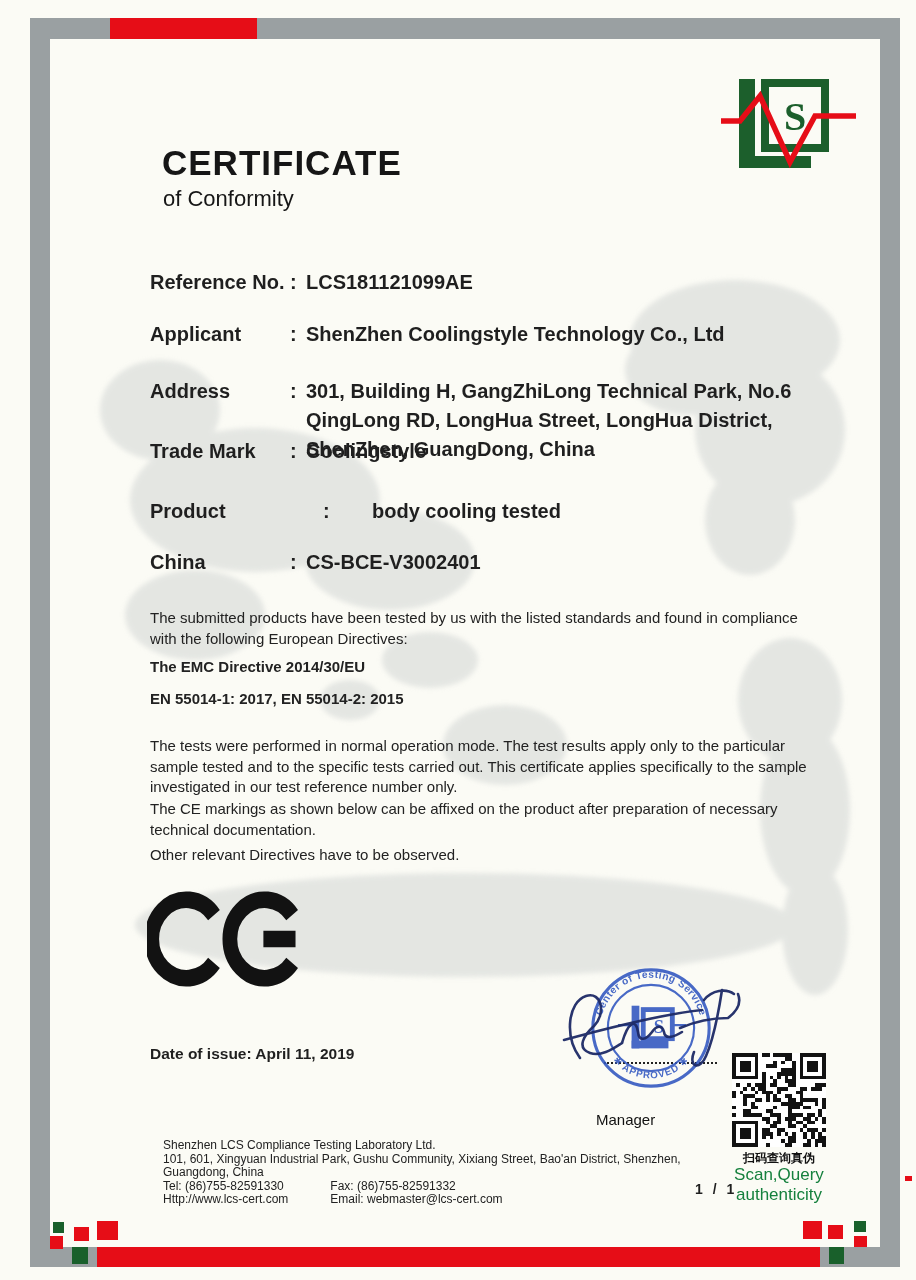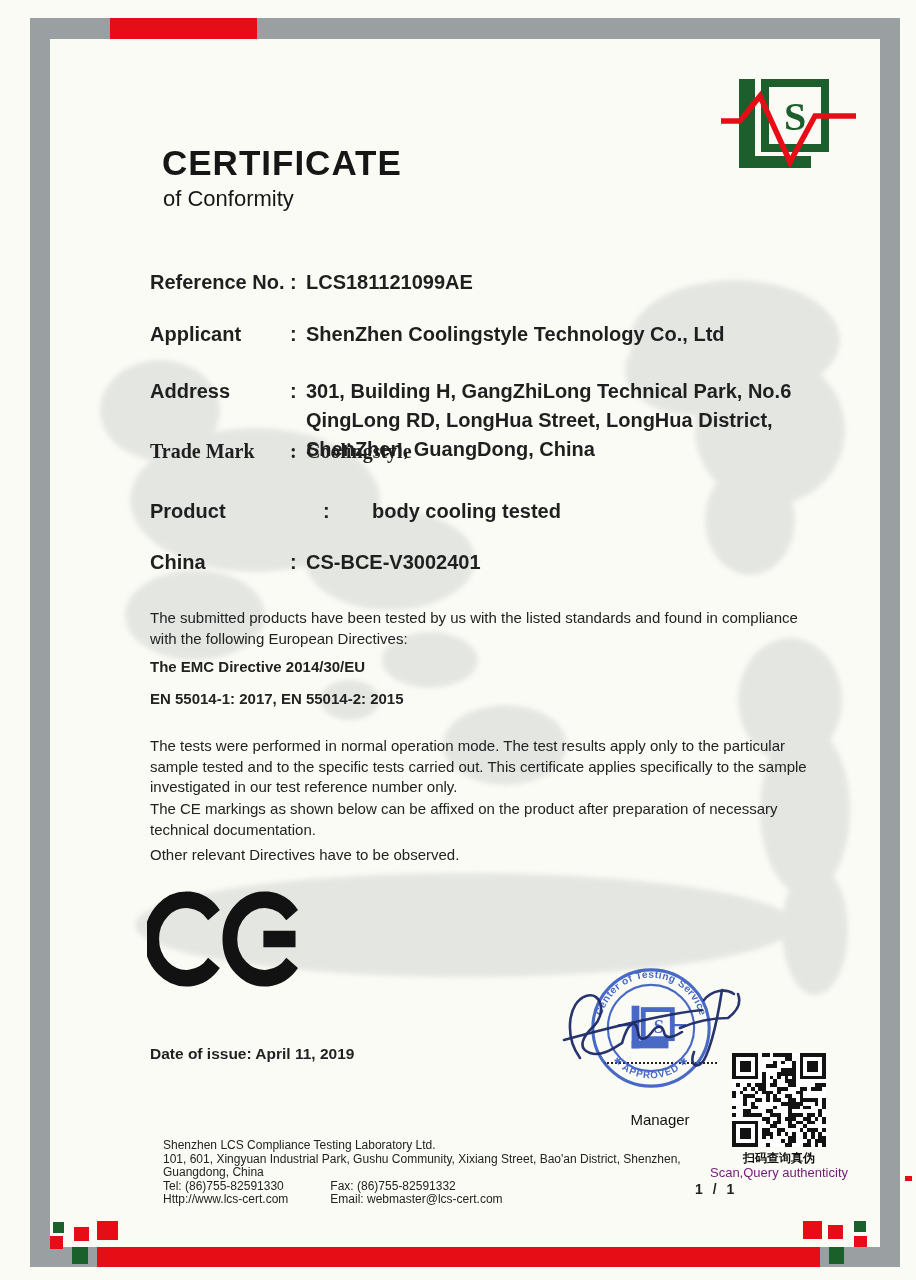"Trade Mark" div.frow { font-family: Liberation Serif, serif -> none }
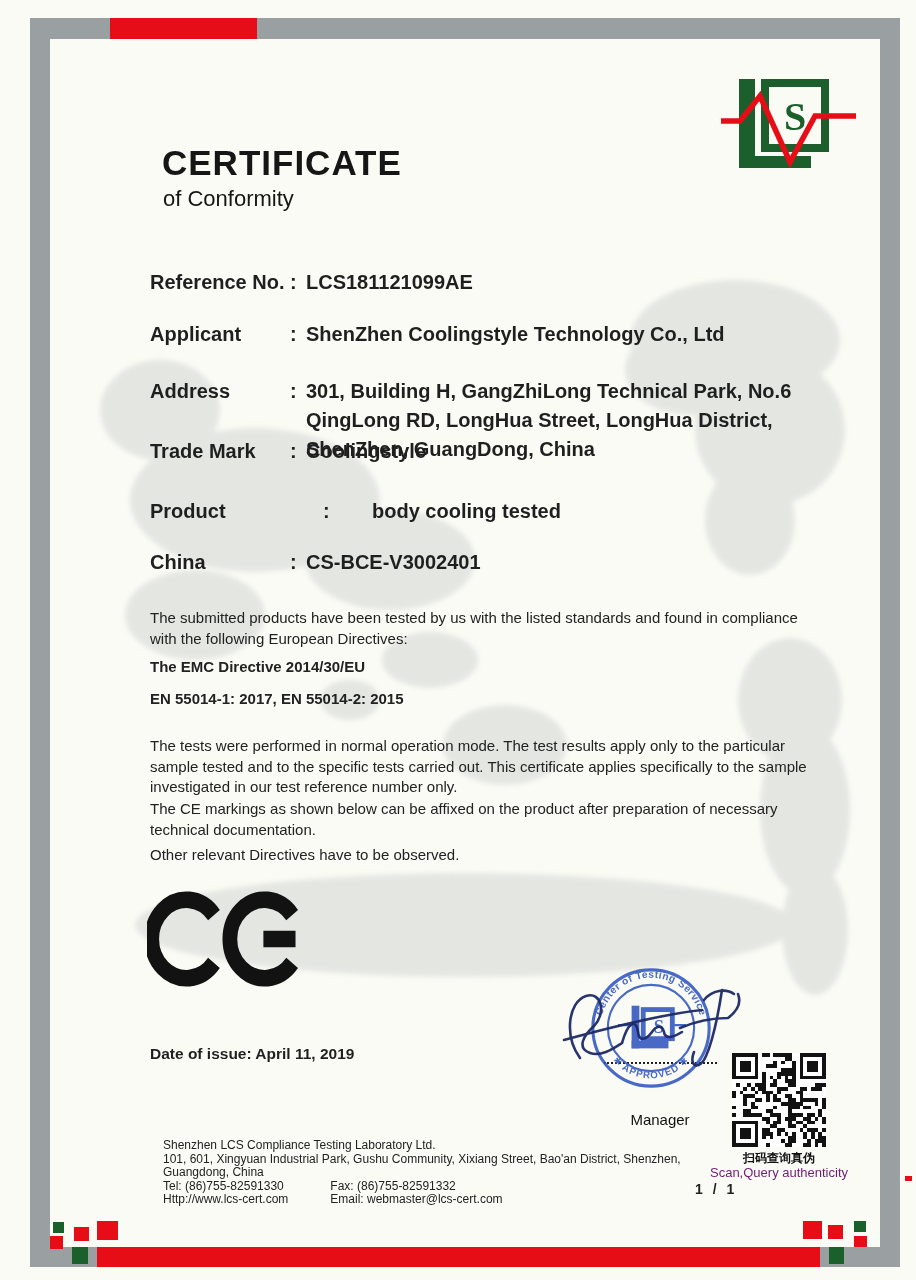"Manager" .manager { text-align: center -> left }
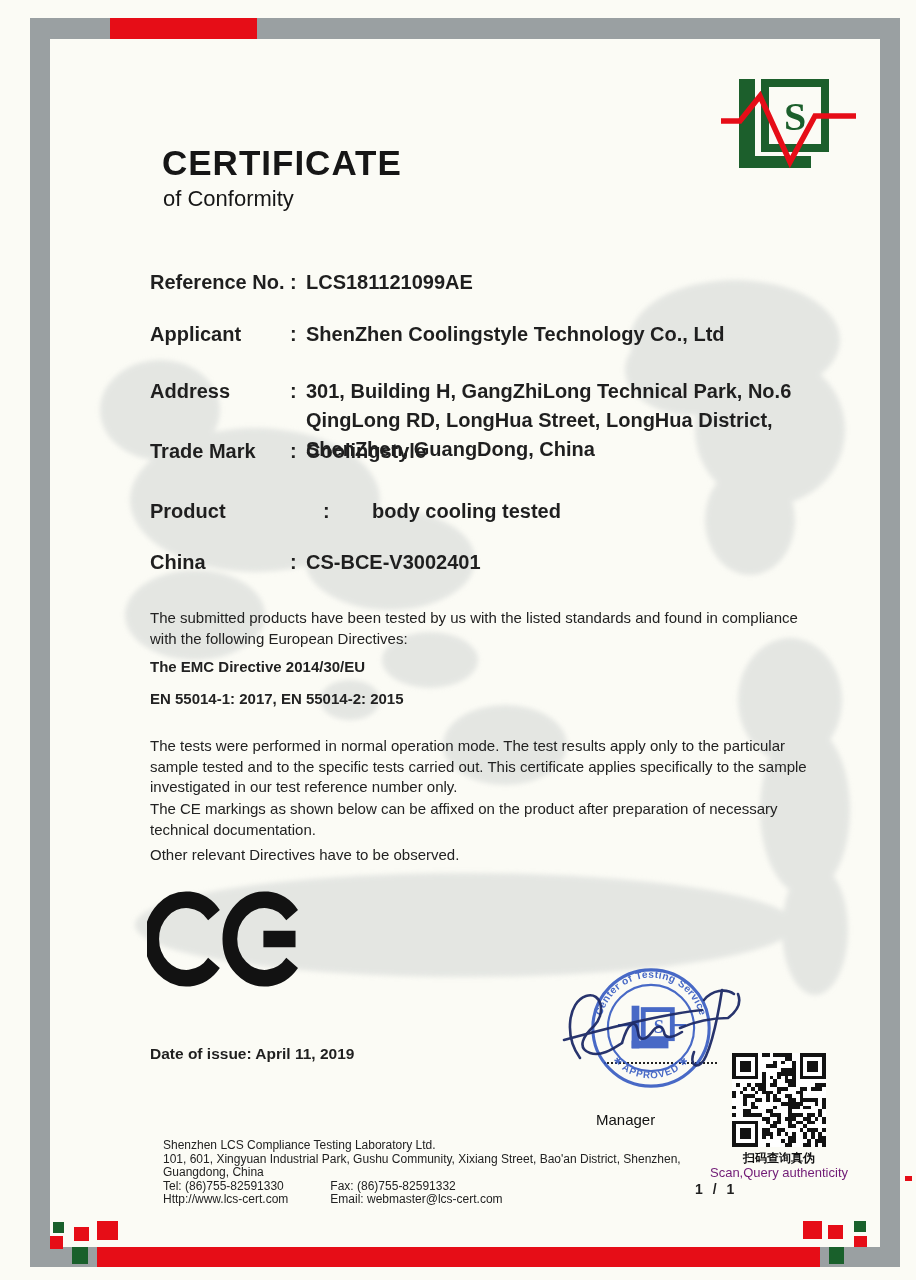"Scan,Query authenticity" .qr-cap-en { color: #701a75 -> #15803d; font-size: 13px -> 17px }
